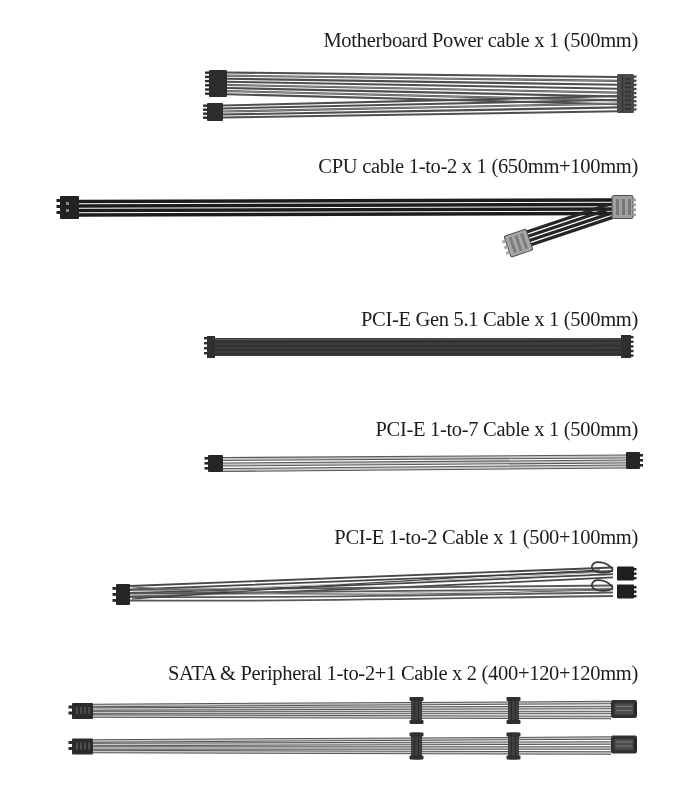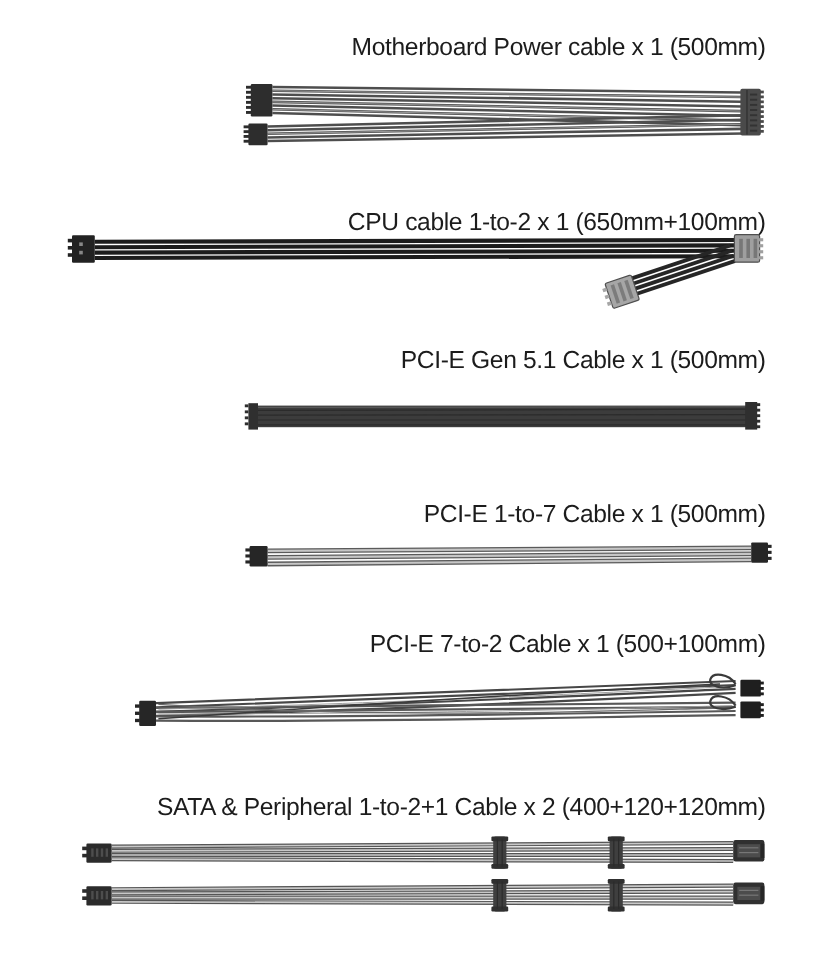"Motherboard Power cable x 1" .canvas { font-family: Liberation Sans, sans-serif -> Liberation Serif, serif }
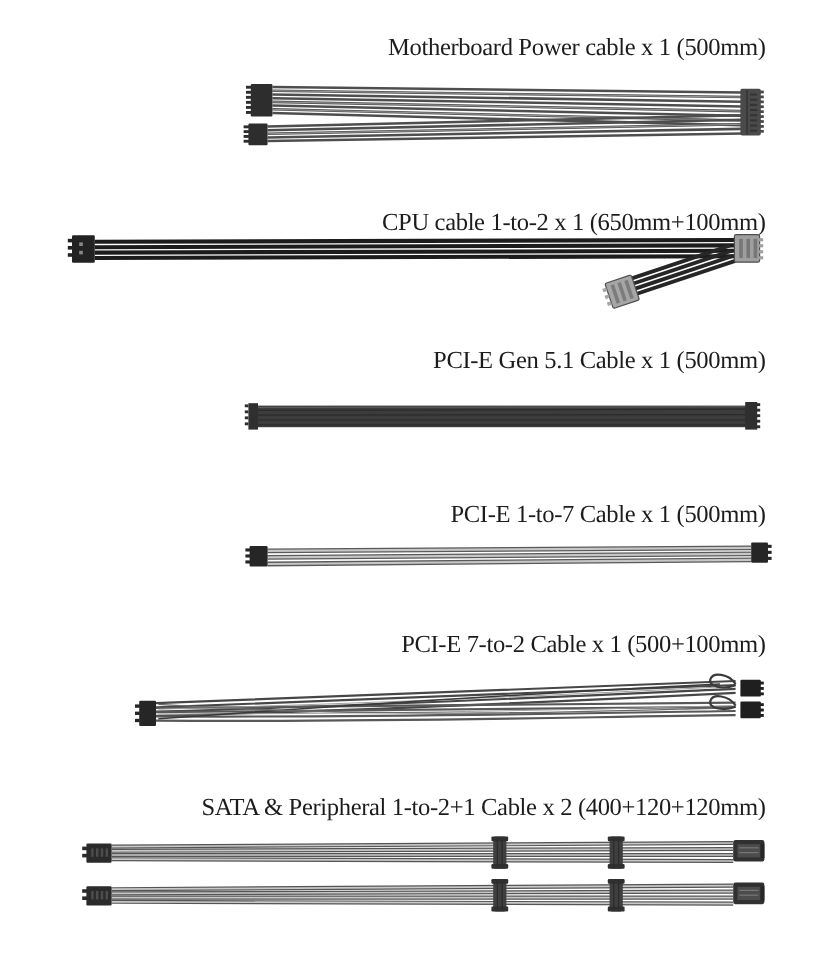"CPU cable 1-to-2 x 1" div.label { top: 175px -> 155px }
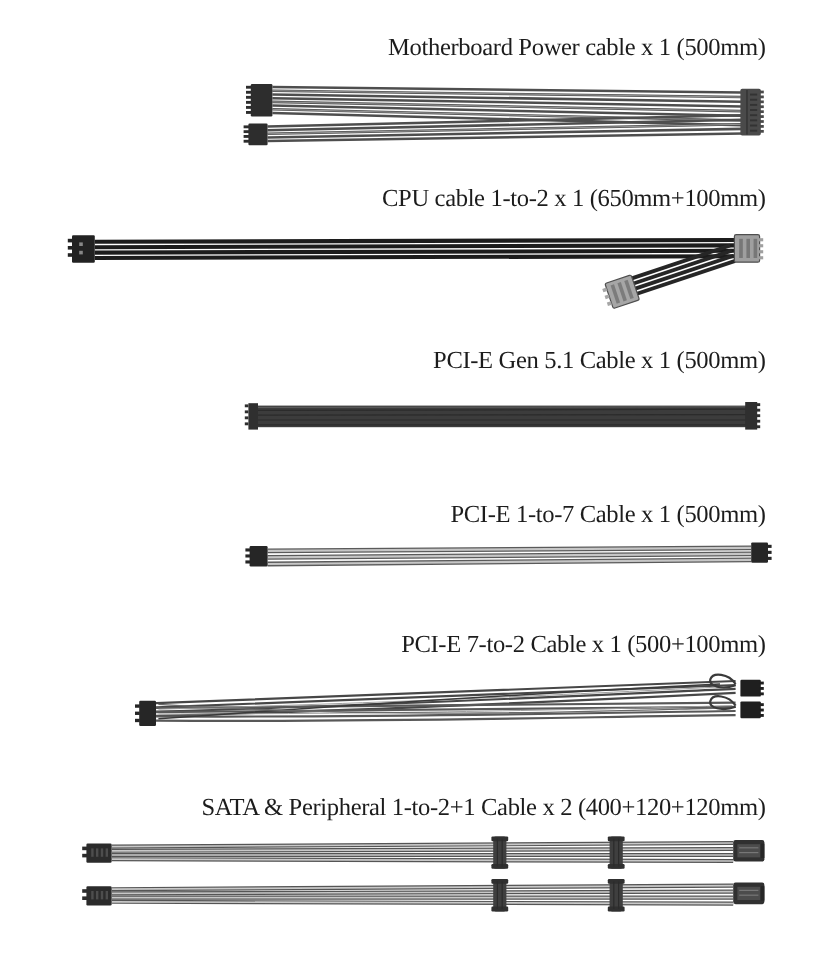"PCI-E Gen 5.1 Cable x" div.label { top: 290px -> 308px }
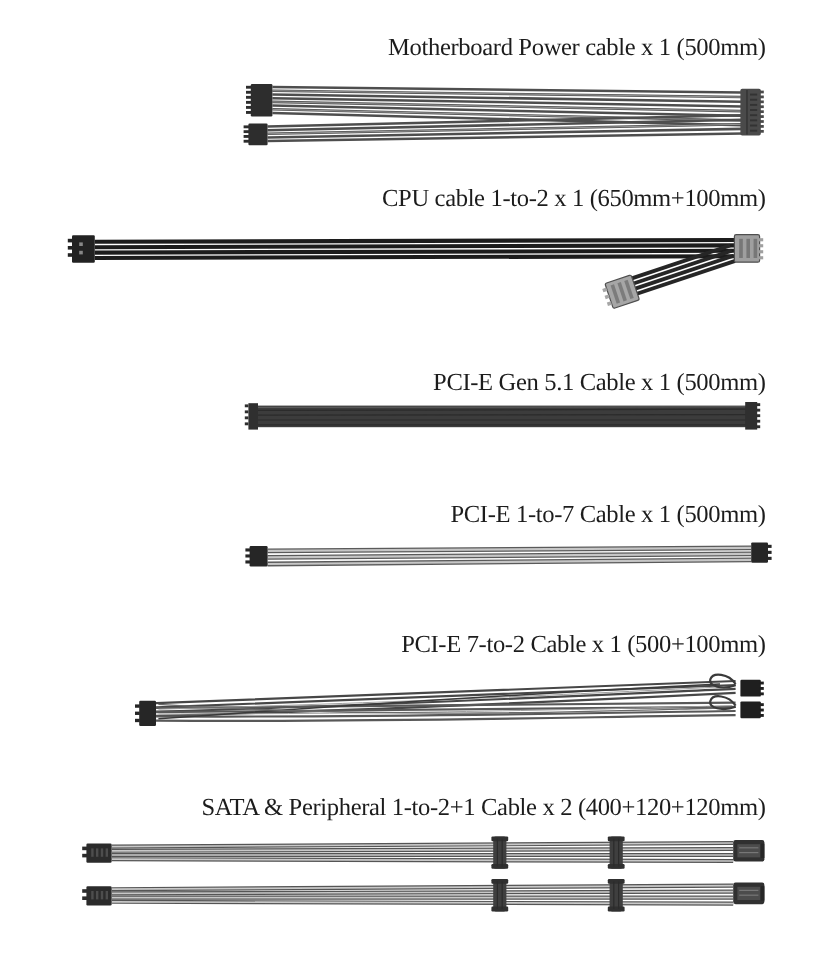"PCI-E 7-to-2 Cable x 1" div.label { text: 7-to-2 -> 1-to-2 }
